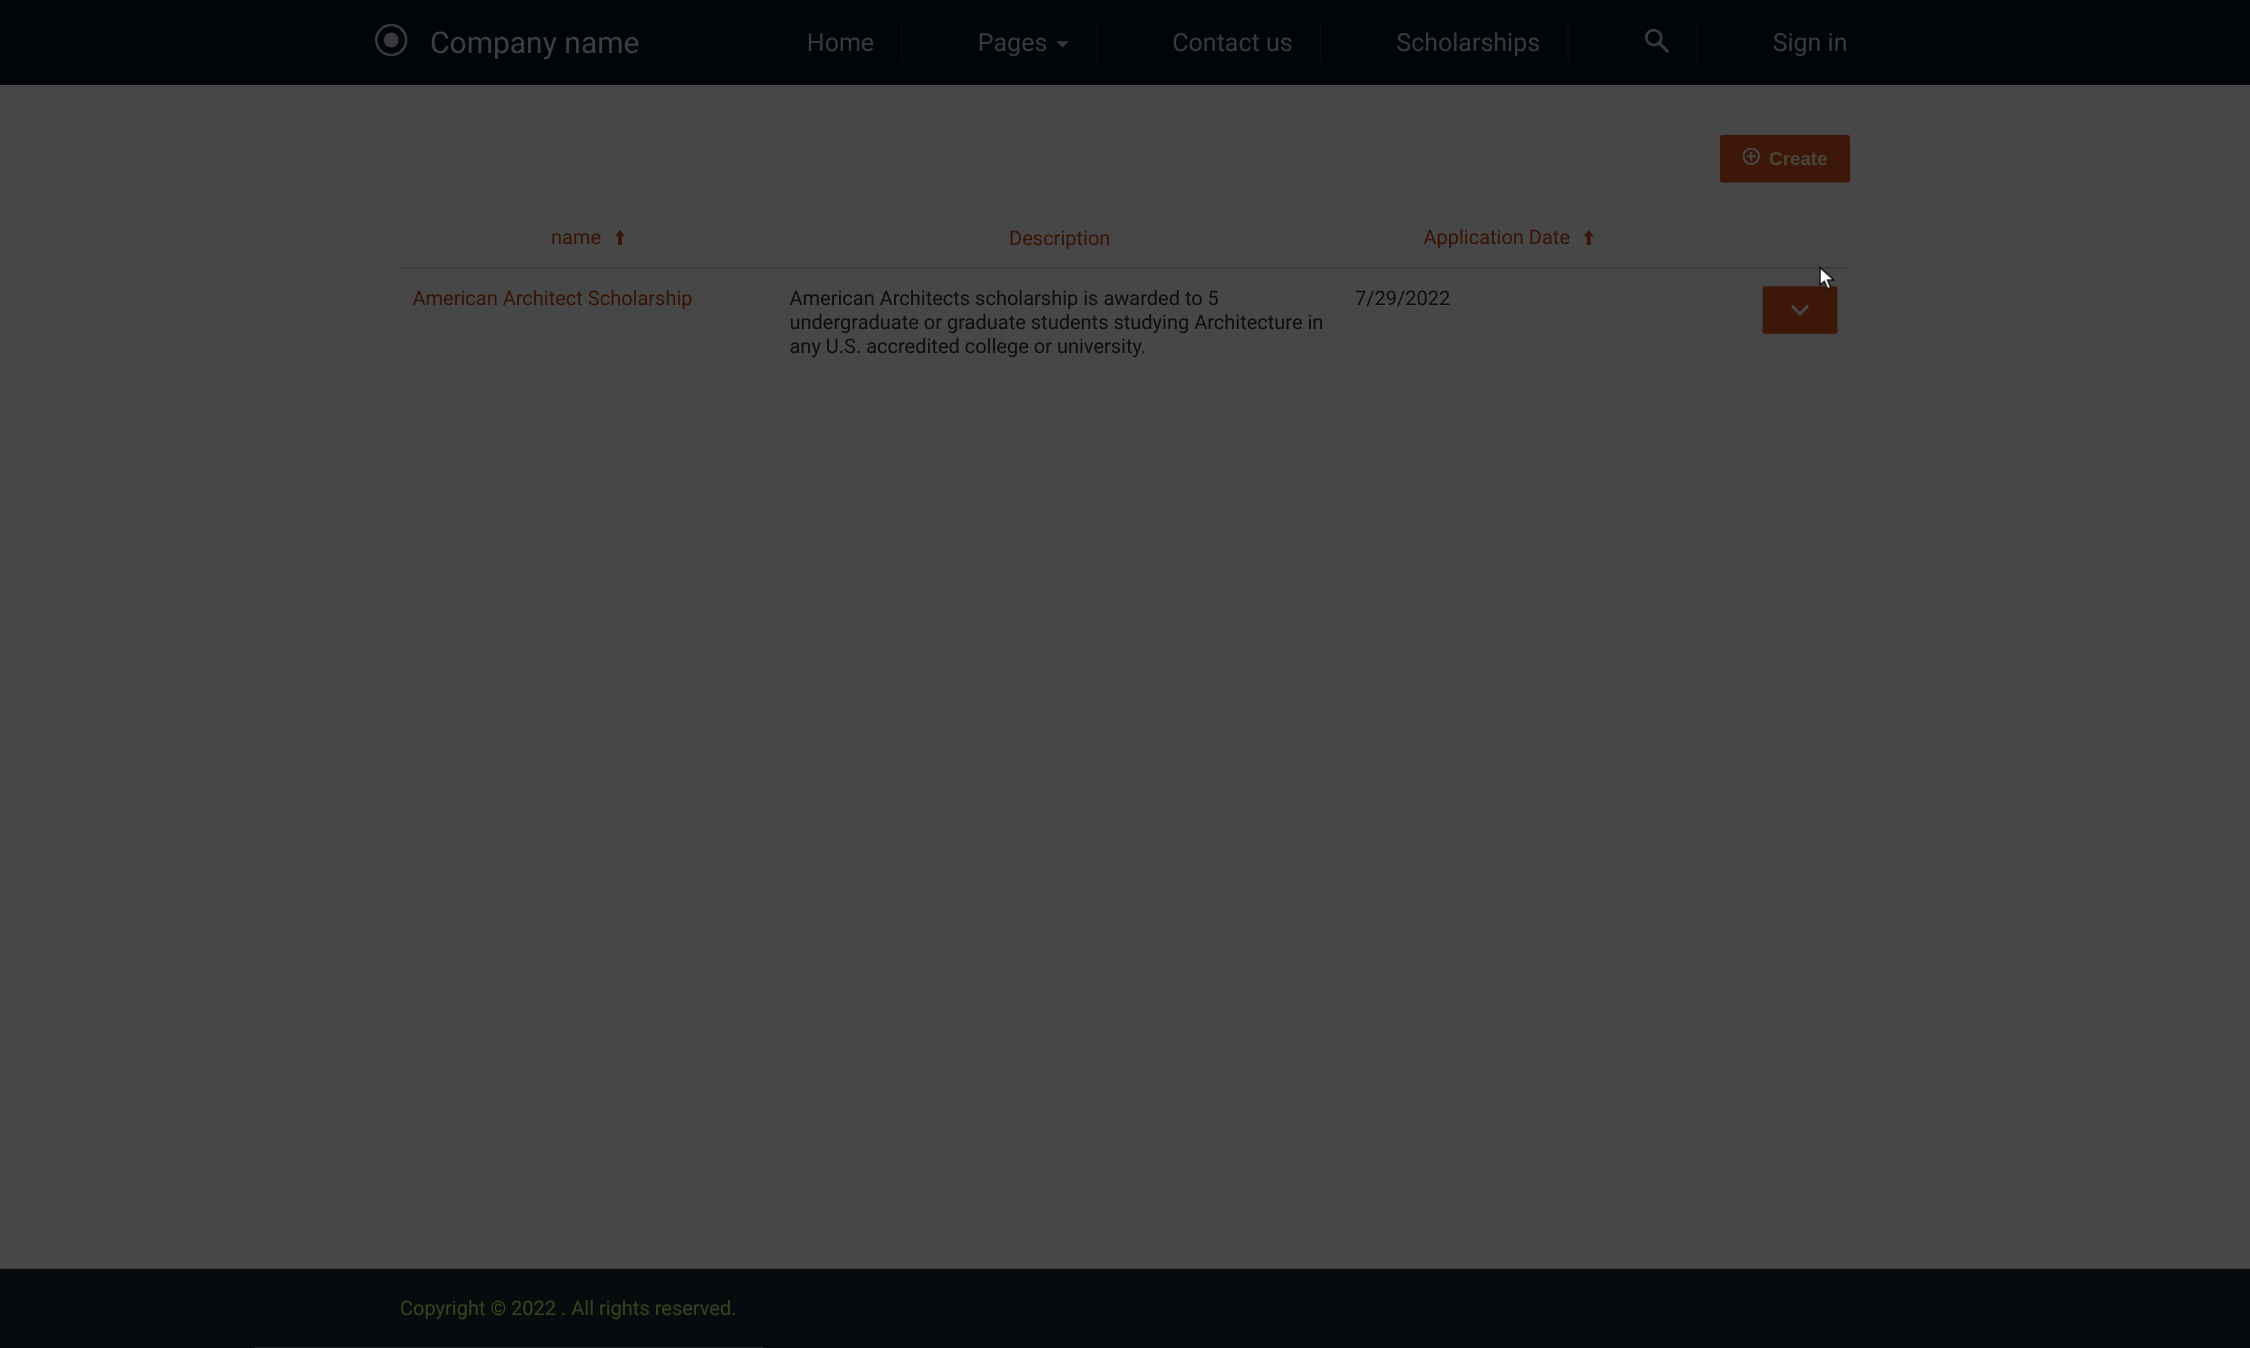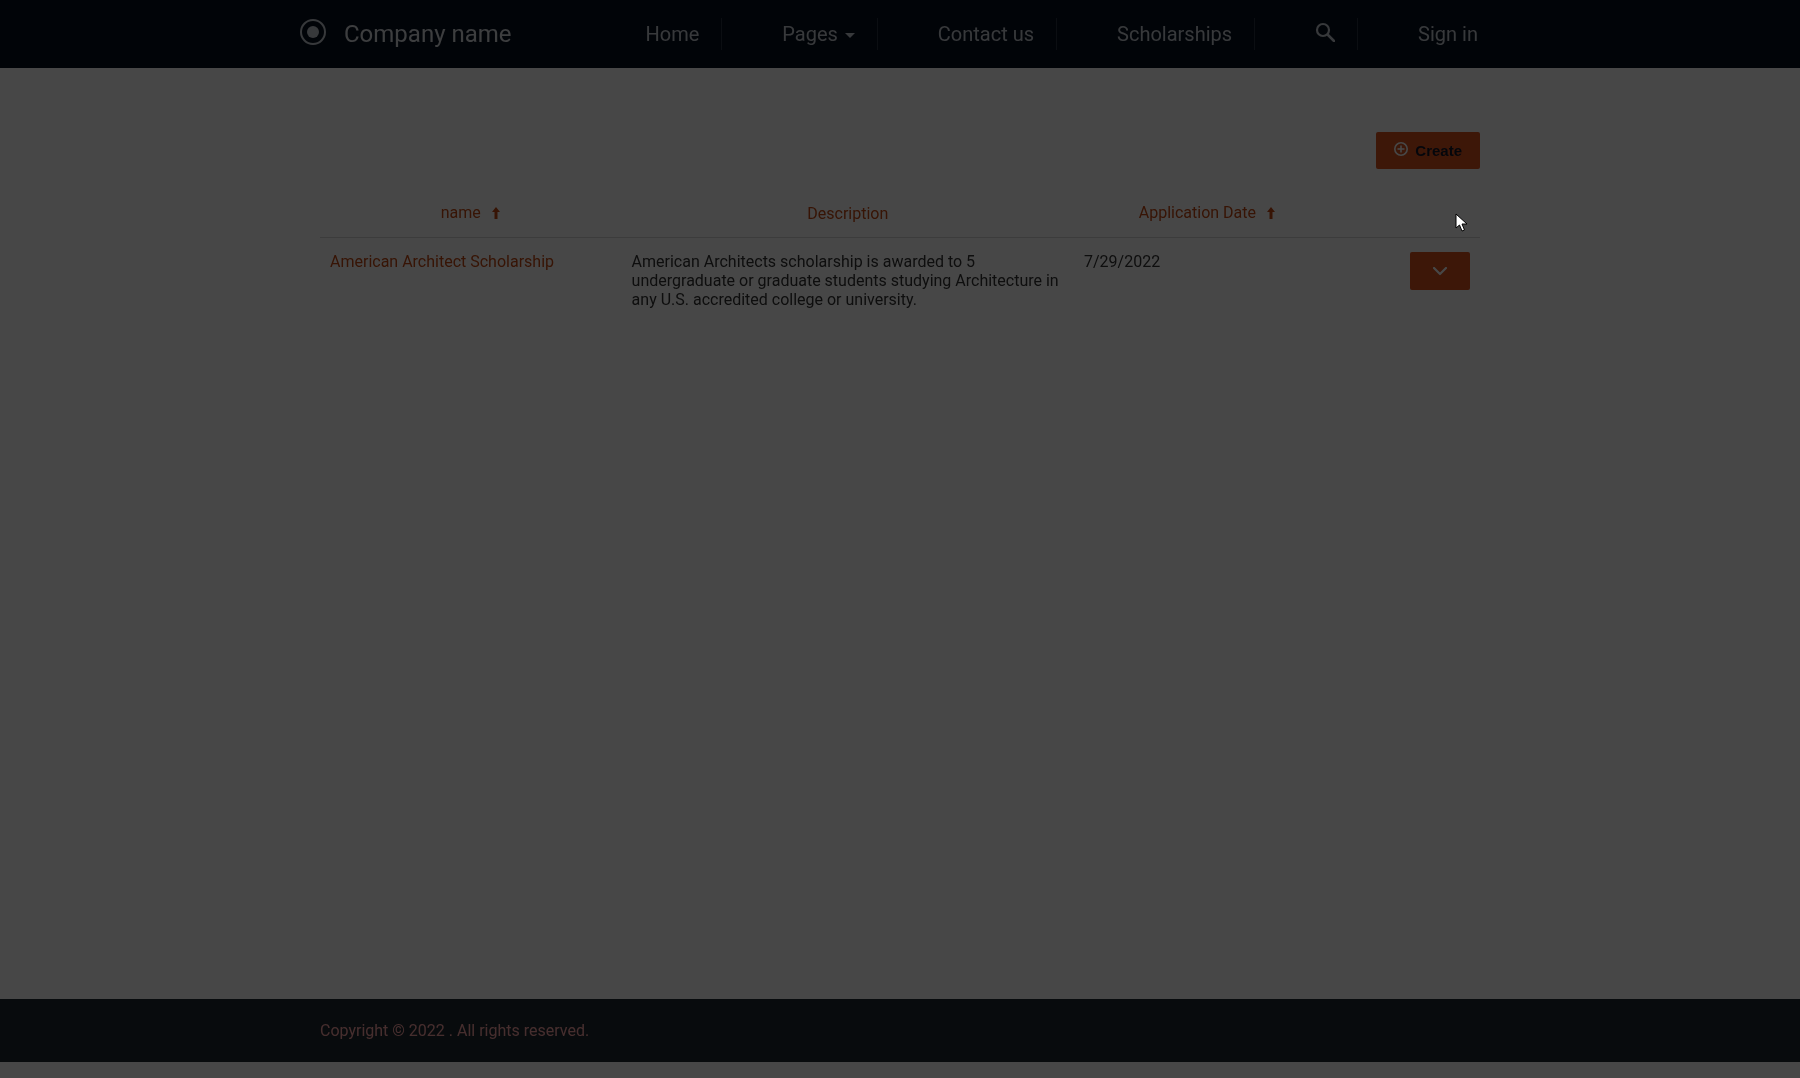"Create" .btn-create { color: #0f172a -> #fef9c3; margin-top: 24px -> none }
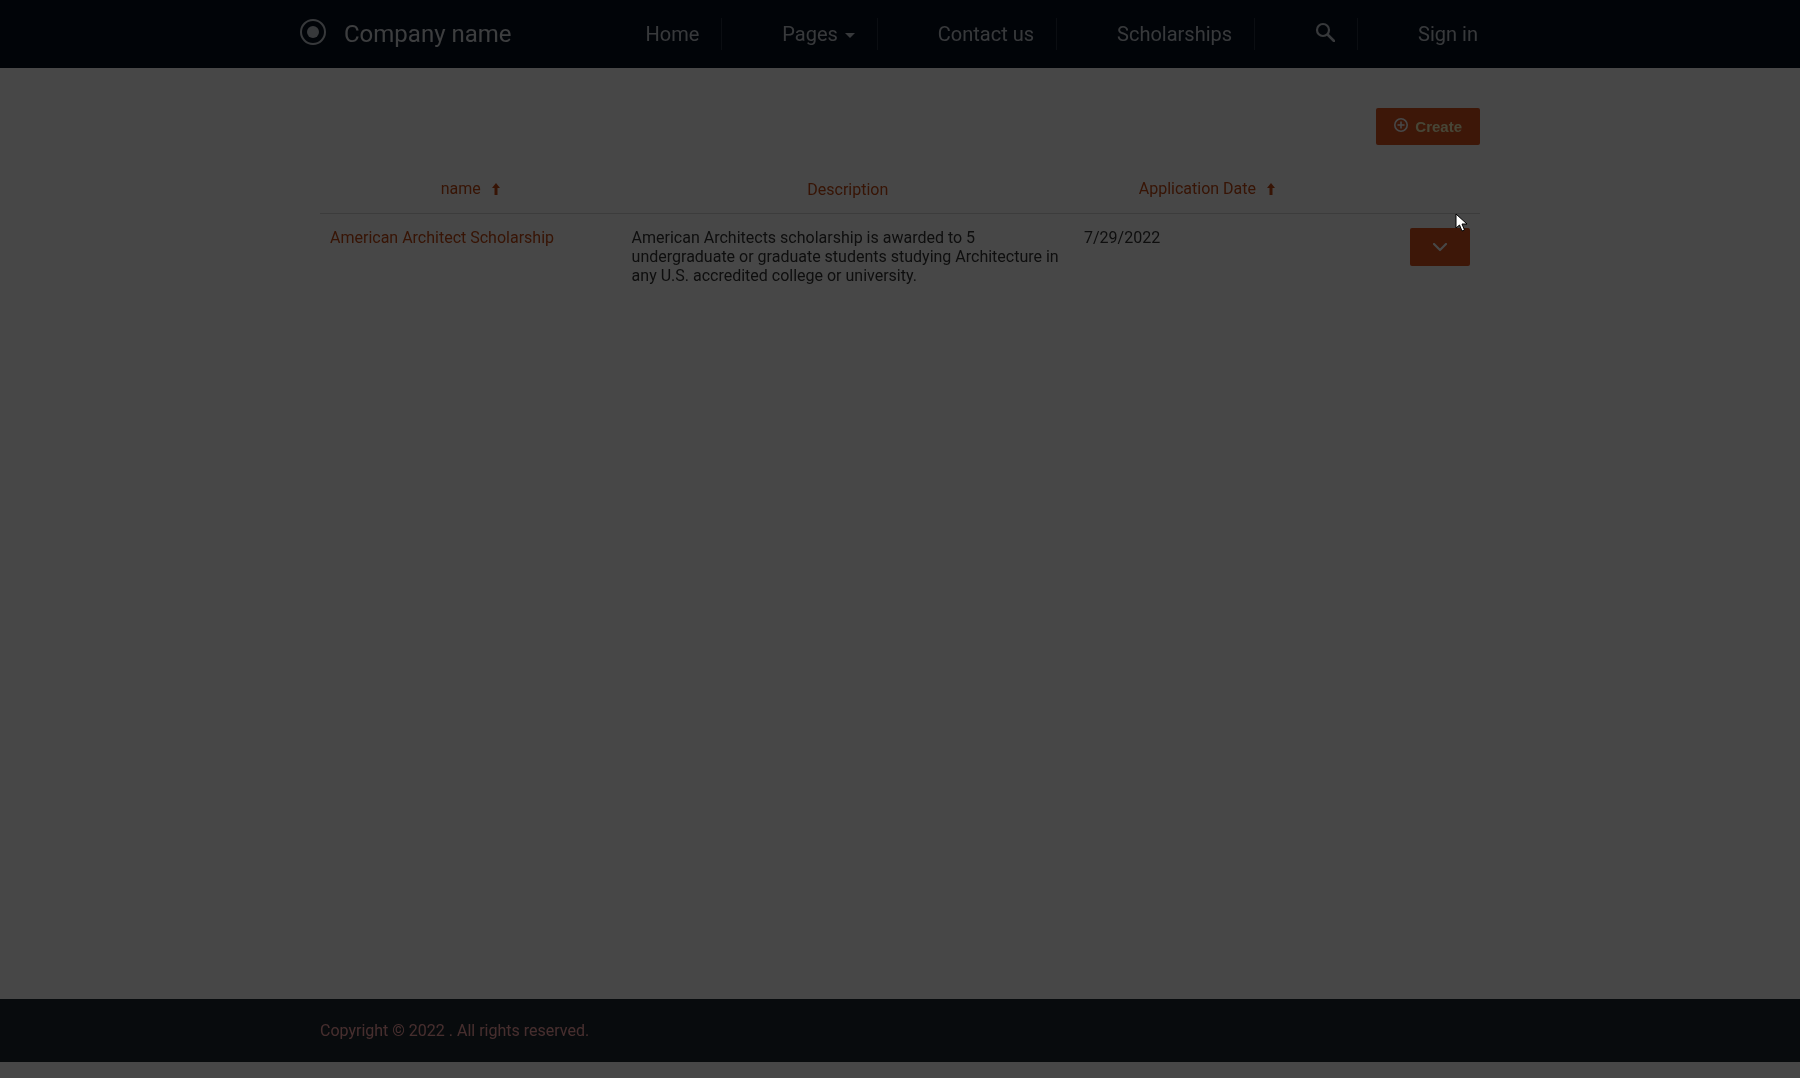"Copyright © 2022 . All" .footer { bottom: 16px -> 0; color: #fca5a5 -> #bef264 }
